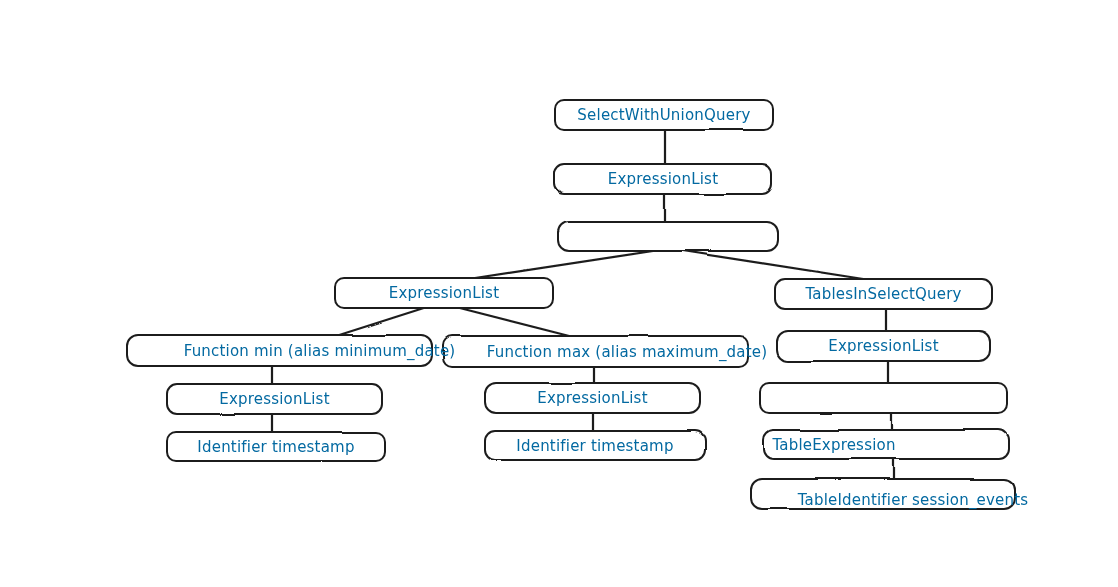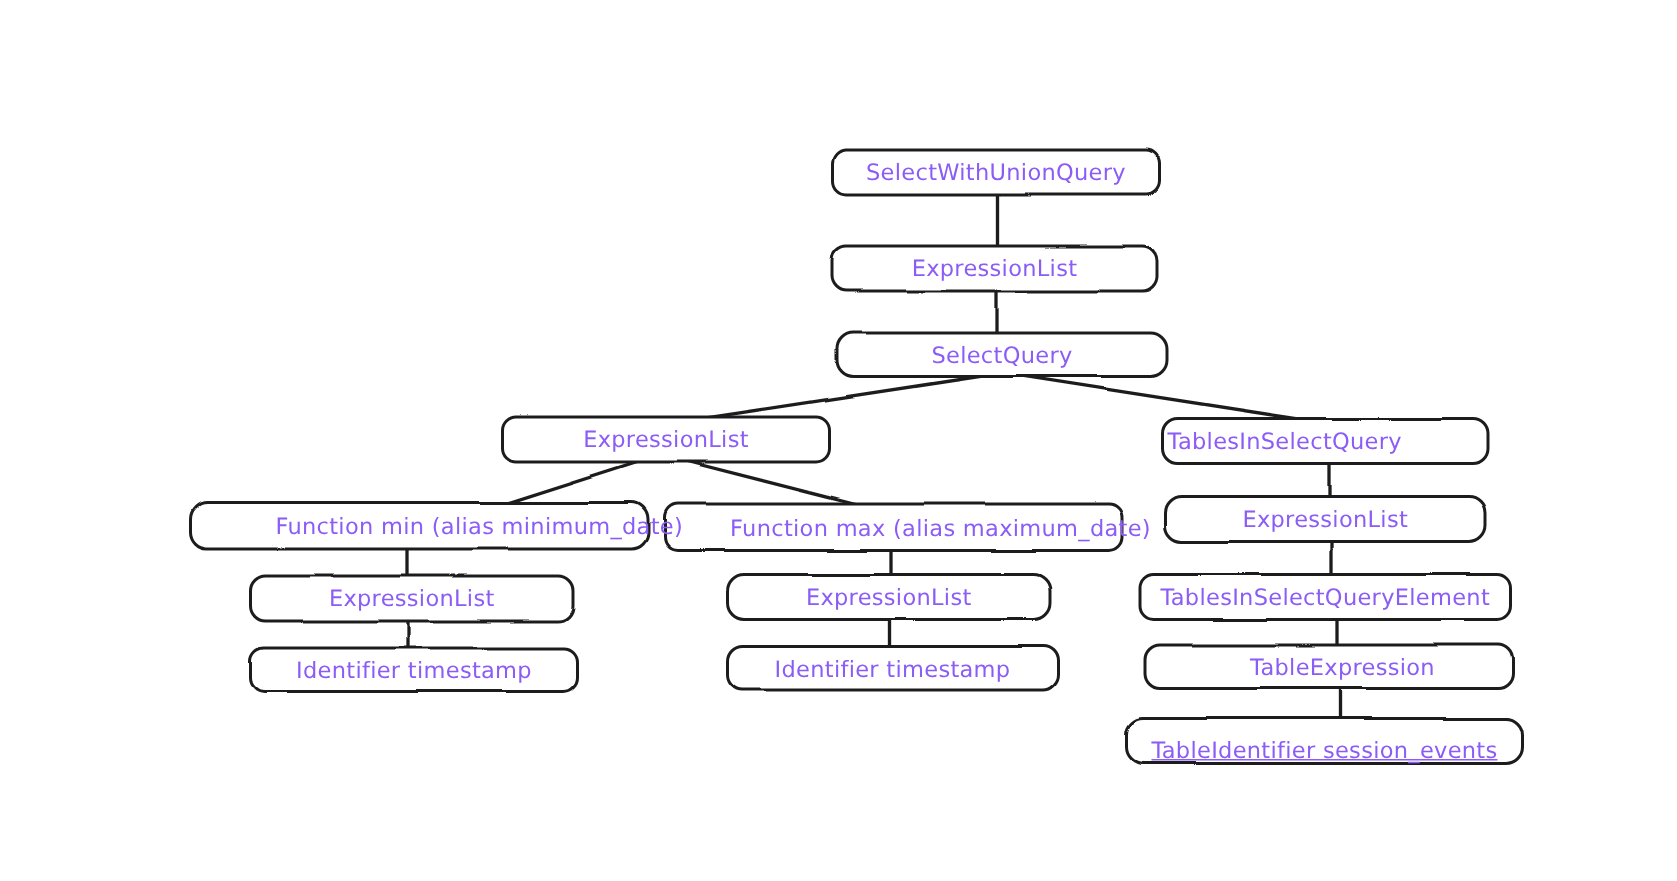"SelectWithUnionQuery" .node-label { color: #8b5cf6 -> #0369a1 }
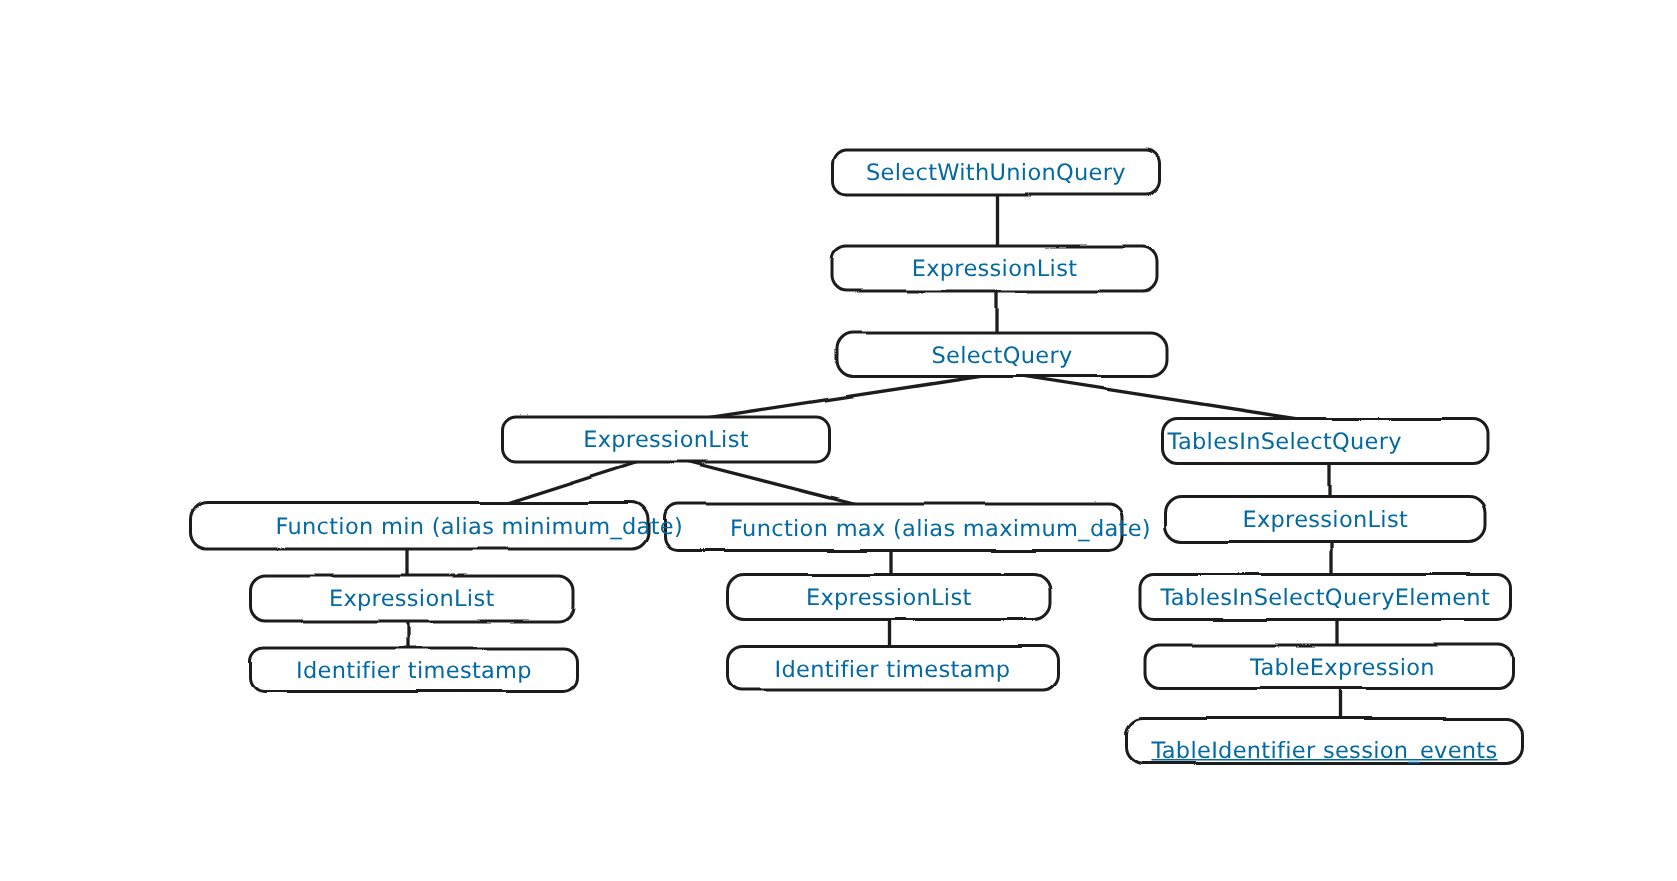"SelectQuery" div.node-label { html: <div>SelectQuery</div> -> none }
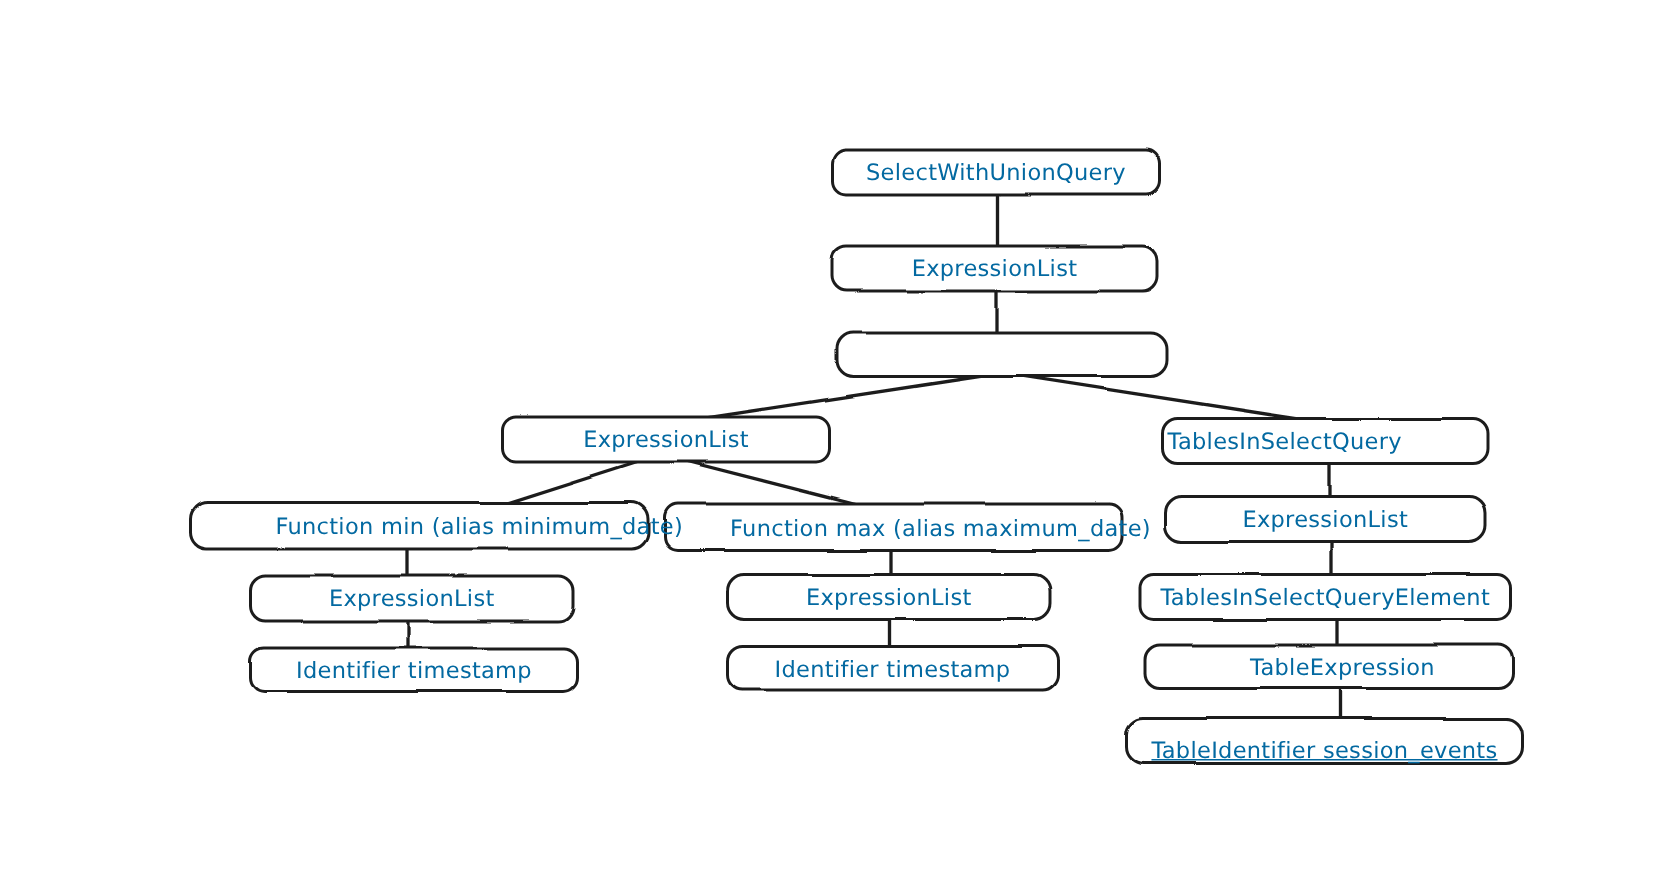"TablesInSelectQuery" div.node-label { left: 748px -> 775px }
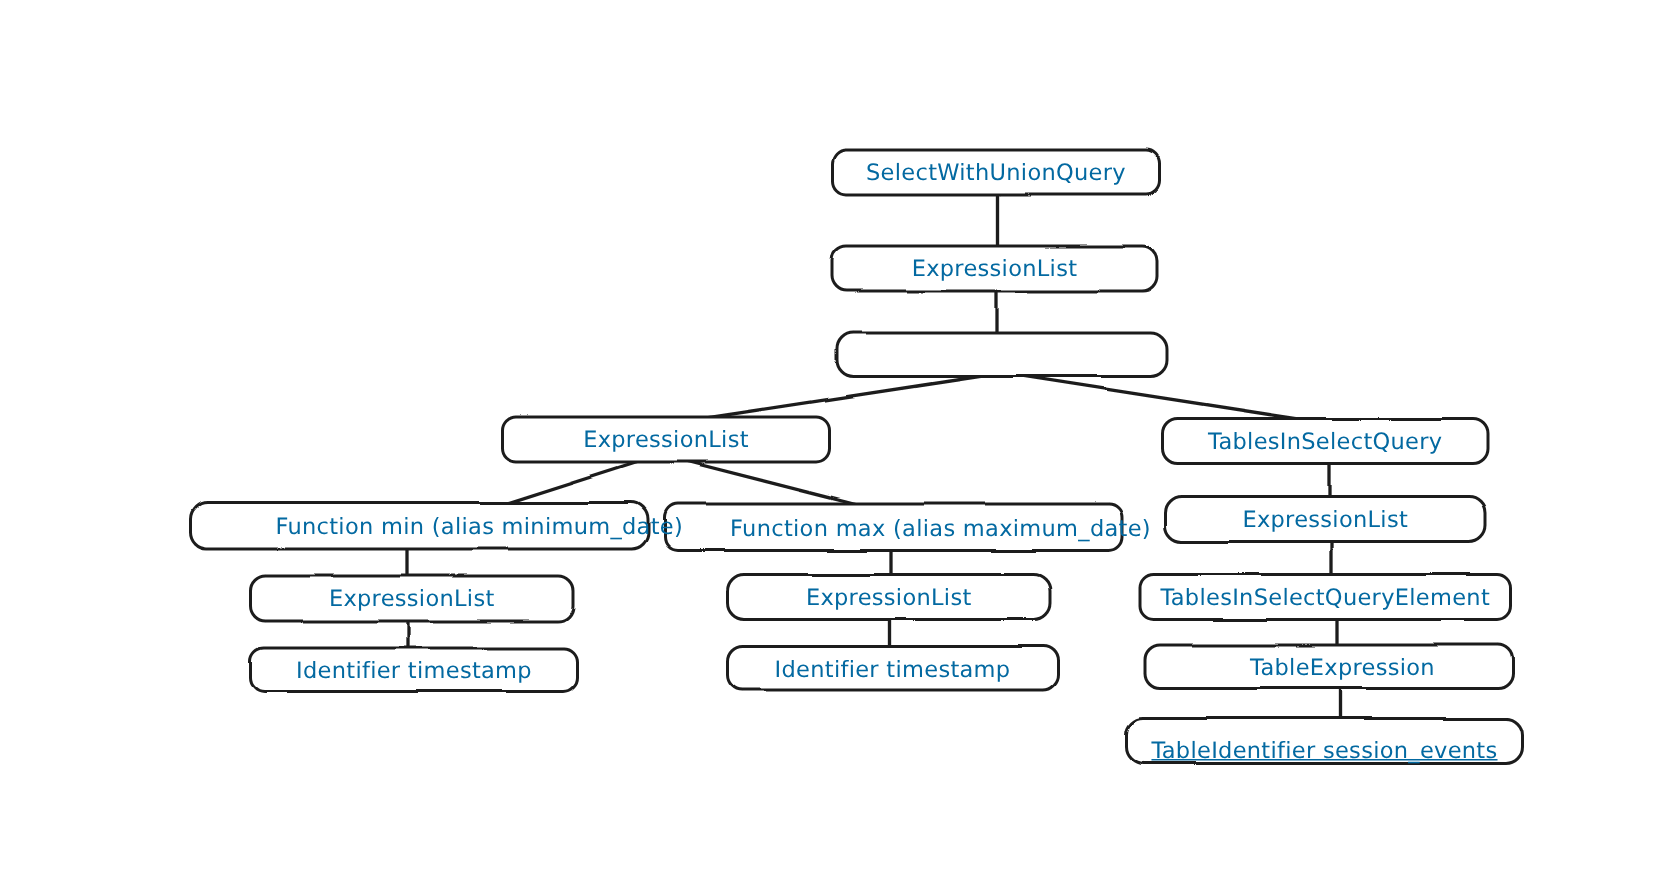"TablesInSelectQueryElement" div.node-label { html: <div>TablesInSelectQueryElement</div> -> none }
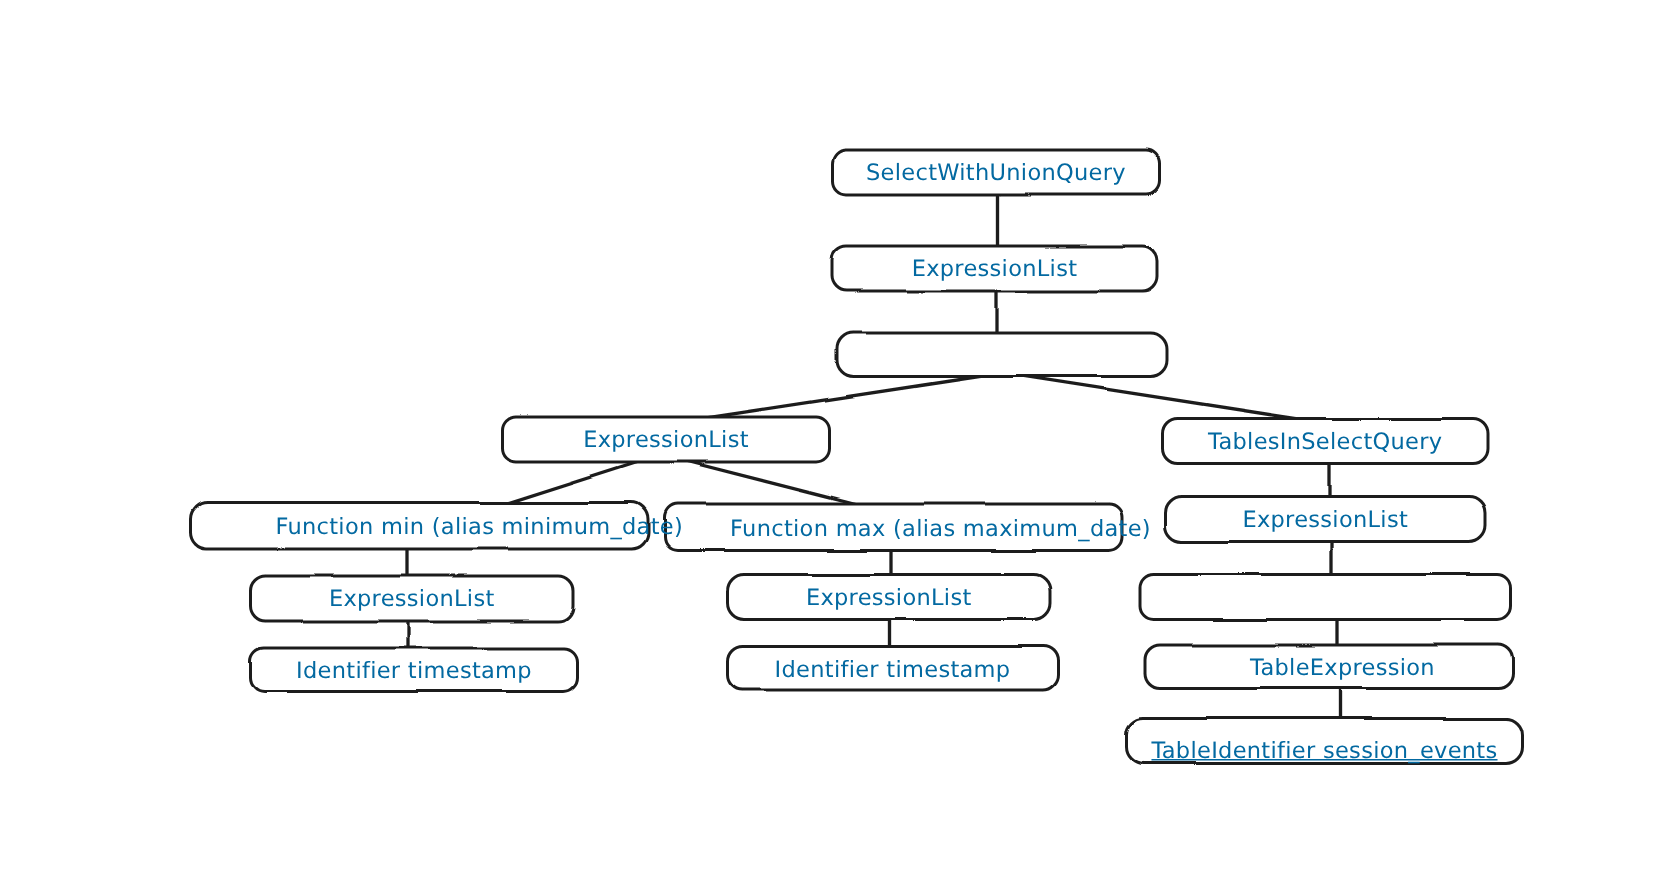"TableExpression" div.node-label { left: 789px -> 728px }
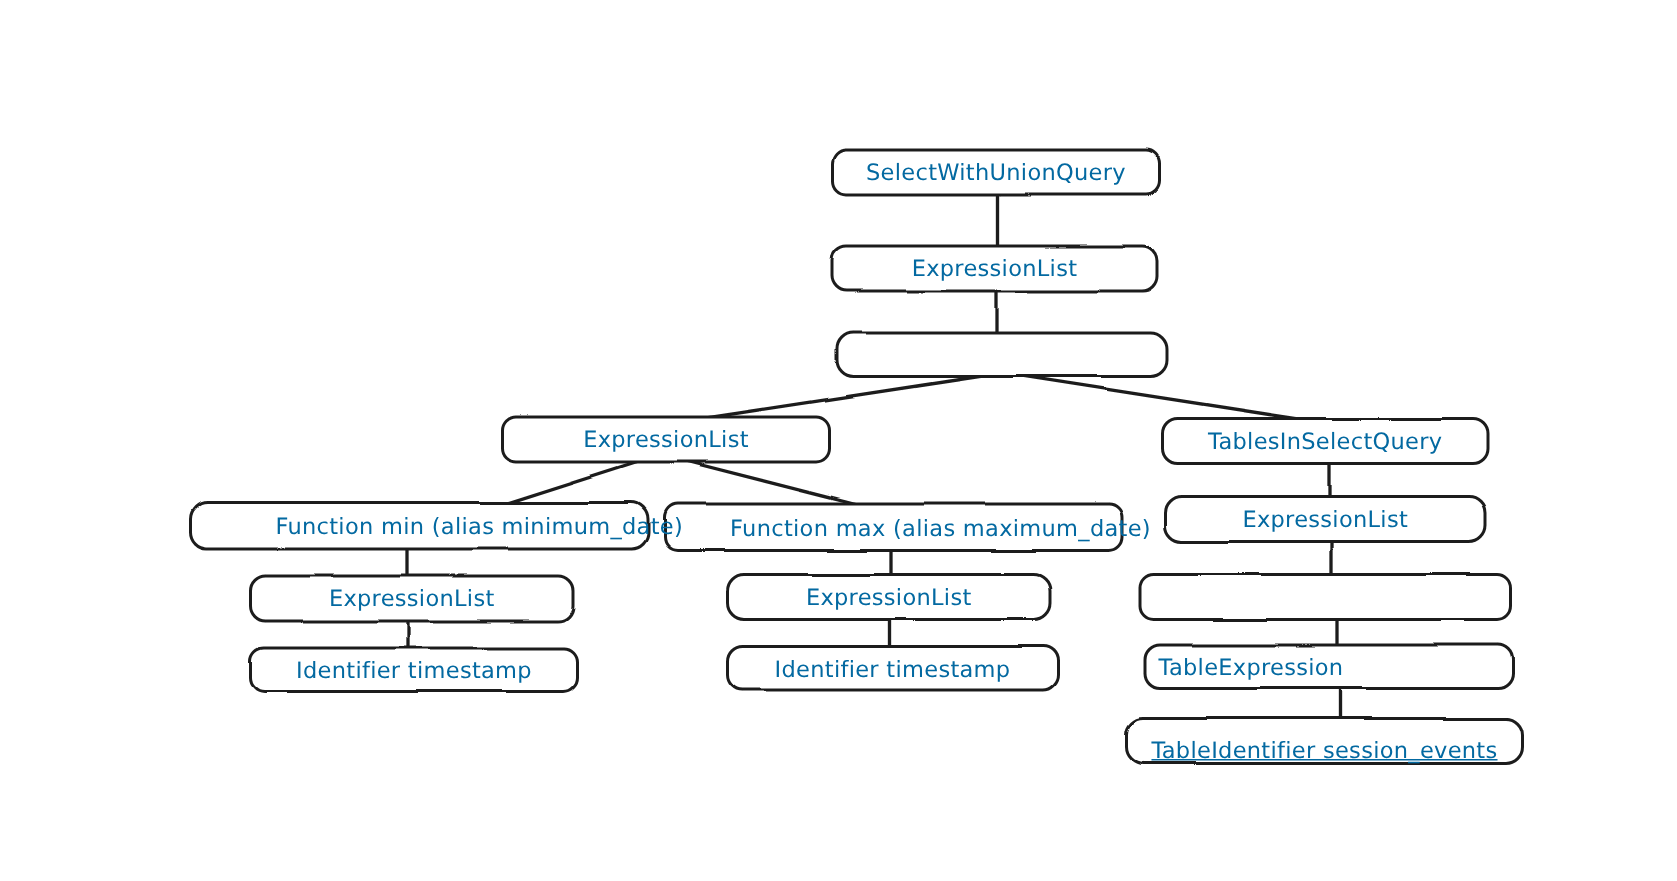"TableIdentifier session_events" div.node-label { left: 751px -> 781px; text-decoration: underline -> none }
